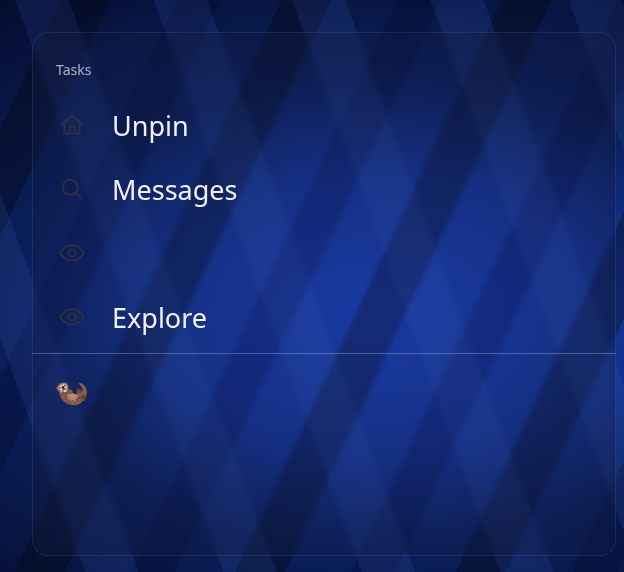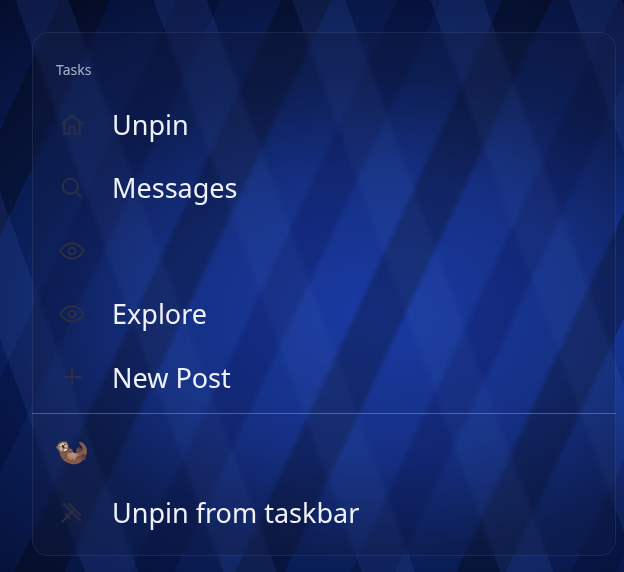"New Post" div.item { html: <div> <span> <svg> <path></path> </svg> </span> <span>New Post</span> </div> -> none }
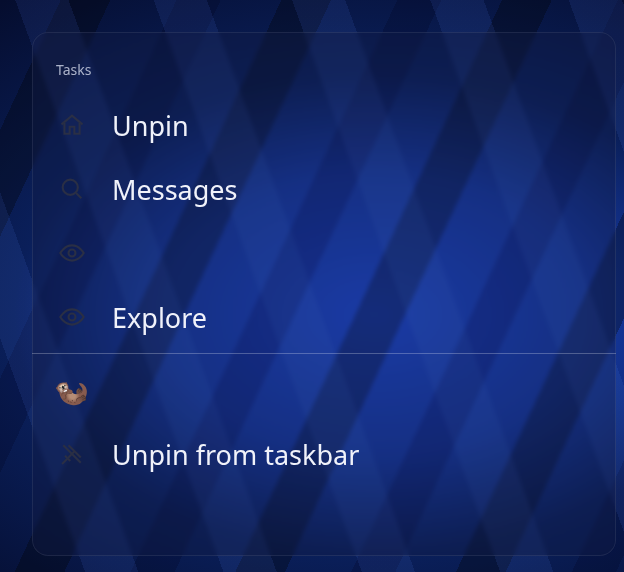"Unpin from taskbar" div.item { html: <div> <span> <svg> <path></path> <path></path> <path></path> <path></path> <path></path> </svg> </span> <span>Unpin from taskbar</span> </div> -> none }
